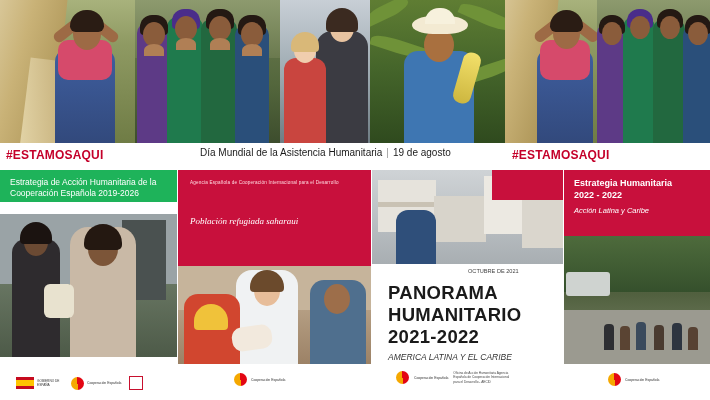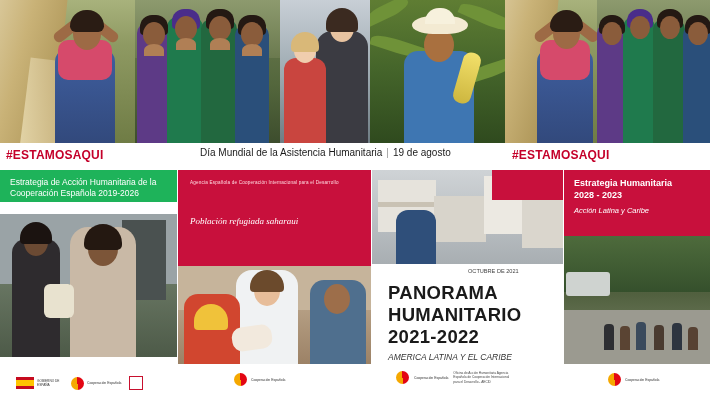"2028 - 2023" div.t2 { text: 2028 - 2023 -> 2022 - 2022 }
